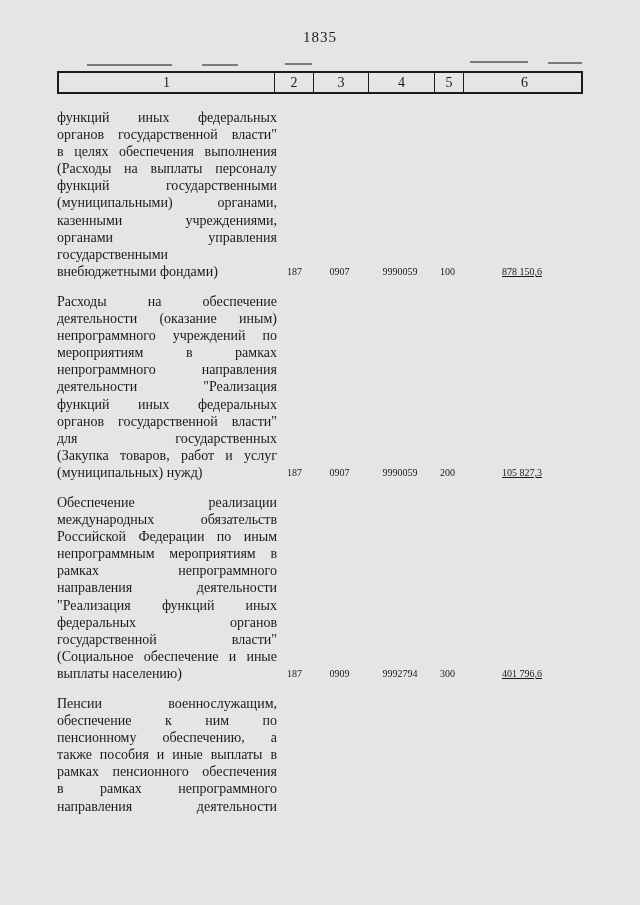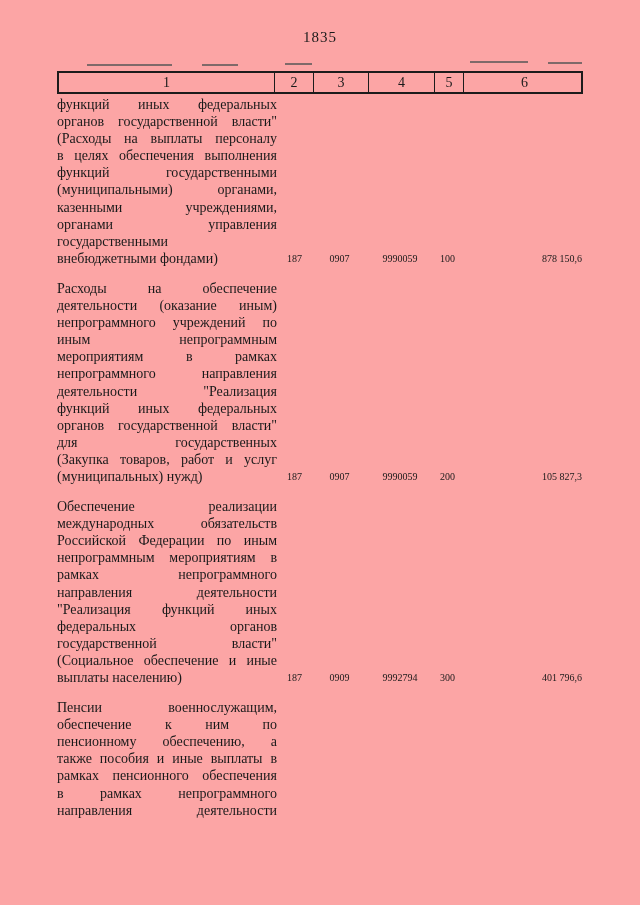"1835" .page { background: #fca5a5 -> #e5e5e5 }
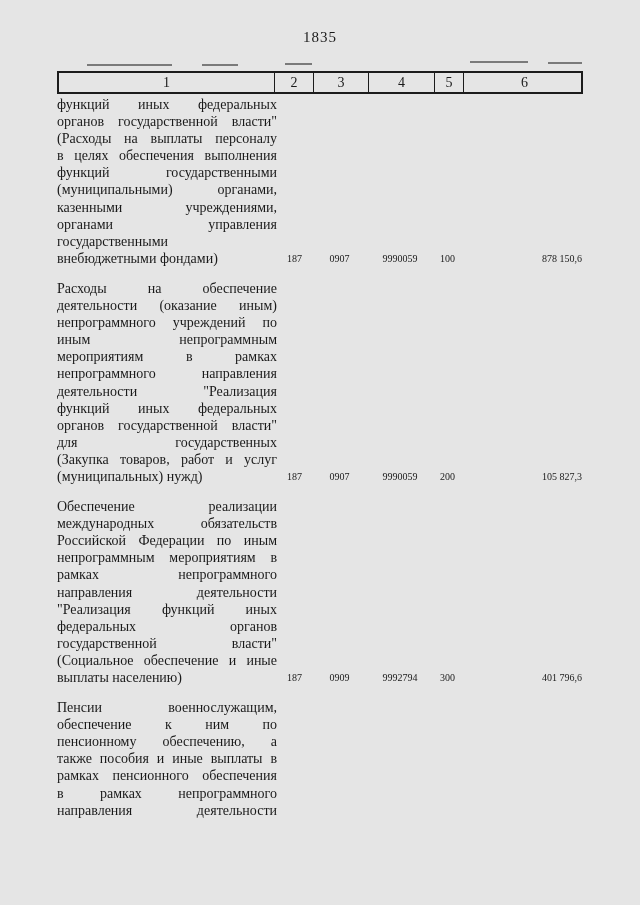"функций иных федеральных" .tbody { margin-top: 2px -> 15px }
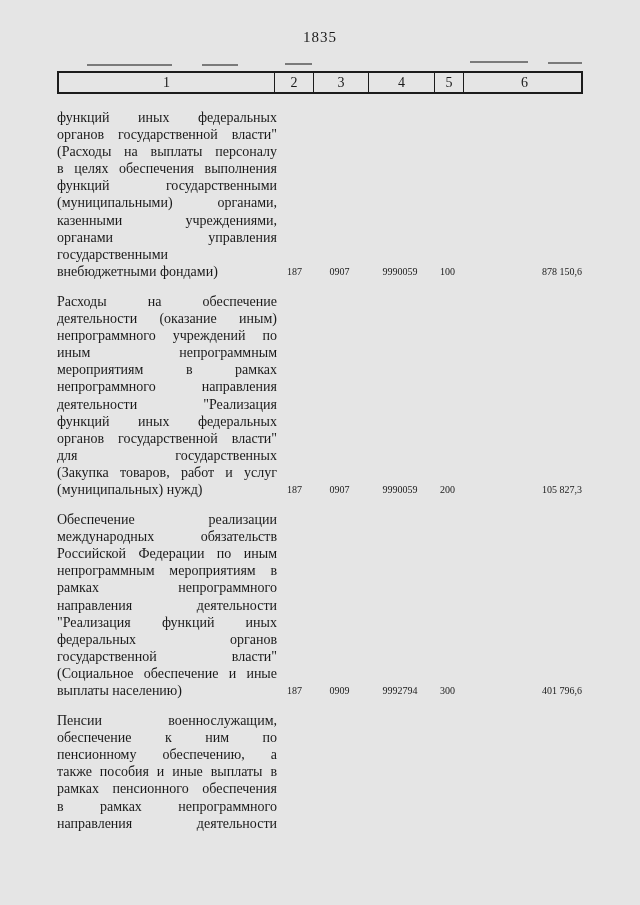"(Расходы на выплаты персоналу" div.line { order: before "в целях обеспечения выполнения" -> after "в целях обеспечения выполнения" }
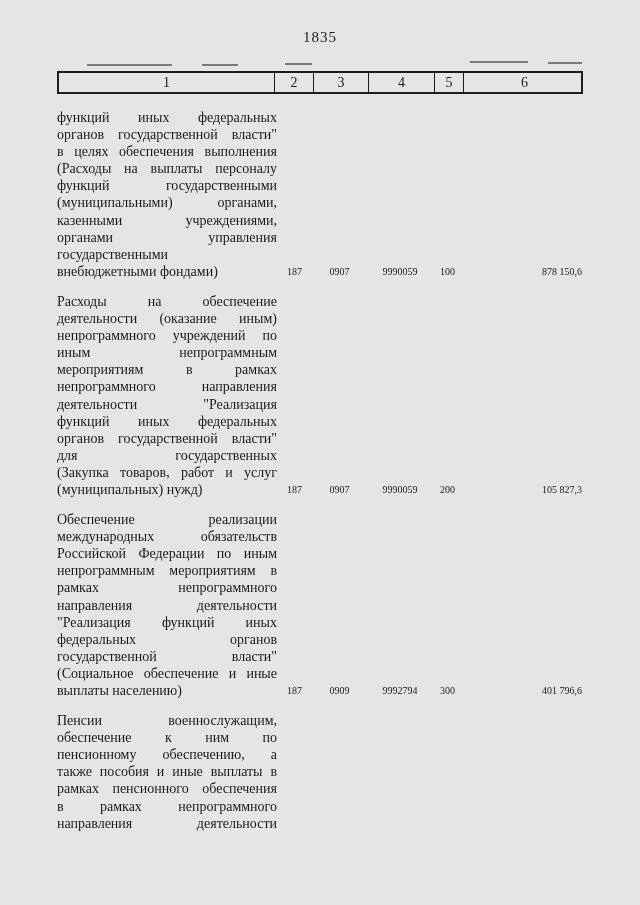"878 150,6" .cv.amount { text-align: right -> none; text-decoration: none -> underline }
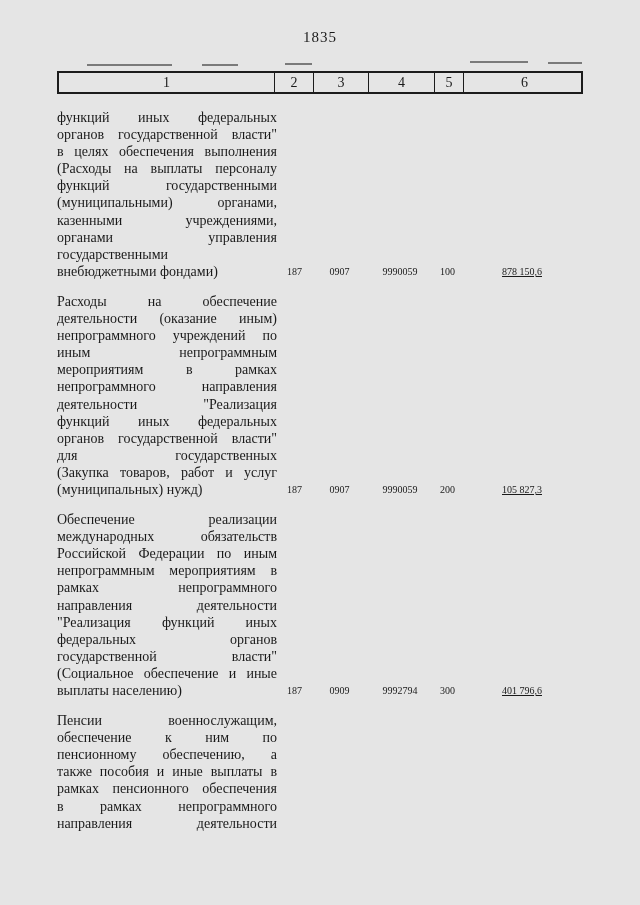"иным непрограммным" div.line { html: <div>иным непрограммным</div> -> none }
